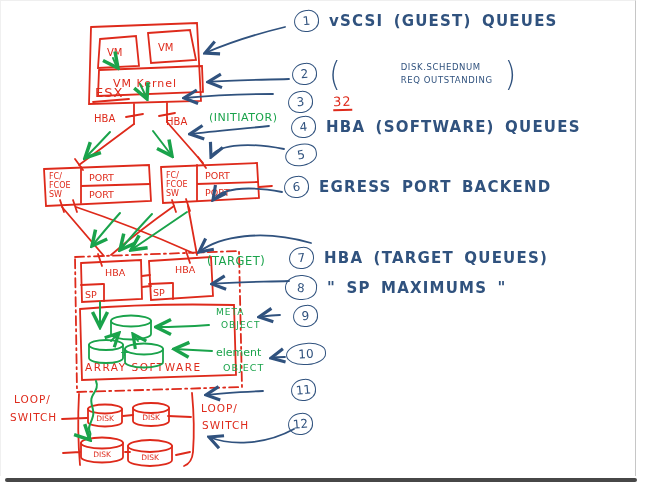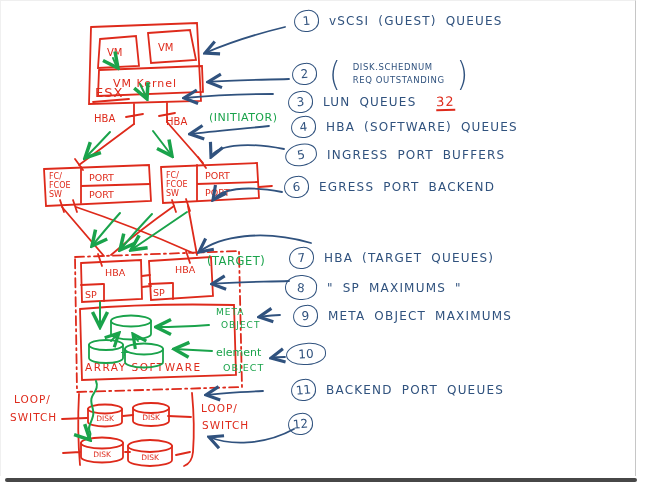"vSCSI (GUEST) QUEUES" .ltext { font-size: 12px -> 15px; font-weight: none -> bold }
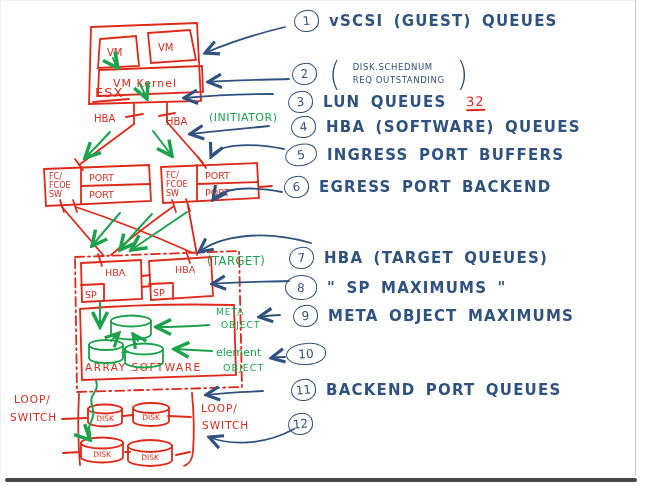"DISK.SCHEDNUM" .note { margin-left: none -> 48px }
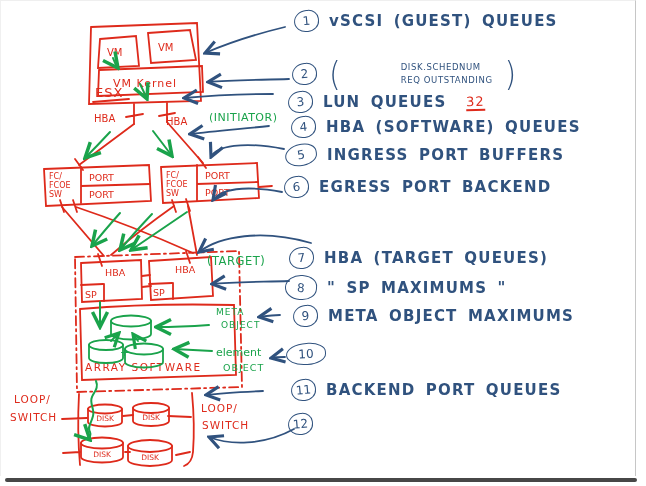"LUN QUEUES" span.ltext { html: <span>LUN QUEUES</span> -> none }
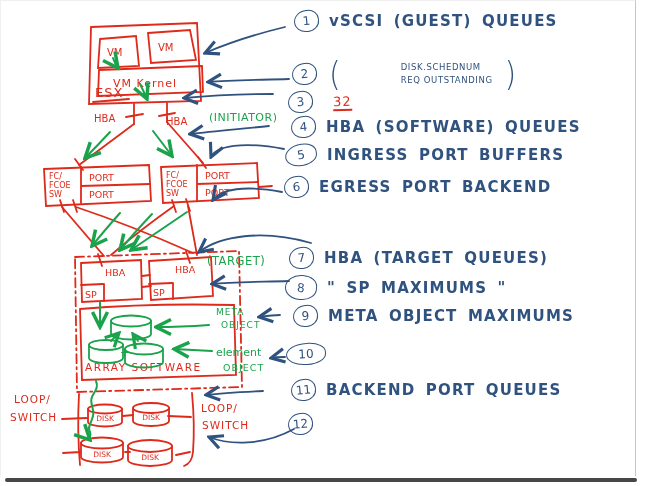"INGRESS PORT BUFFERS" span.ltext { html: <span>INGRESS PORT BUFFERS</span> -> none }
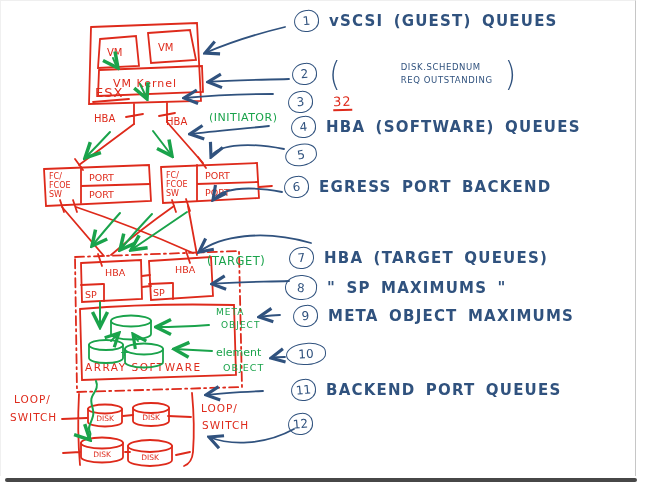"META OBJECT MAXIMUMS" span.ltext { html: <span>META OBJECT MAXIMUMS</span> -> none }
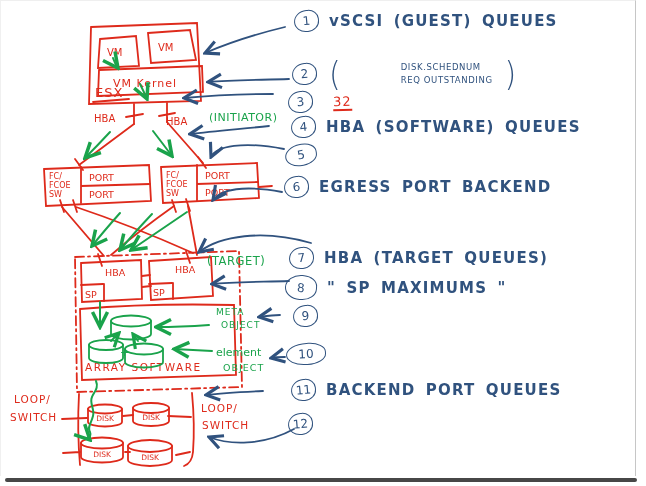"BACKEND PORT QUEUES" span.ltext { html: <span>BACKEND PORT QUEUES</span> -> none }
